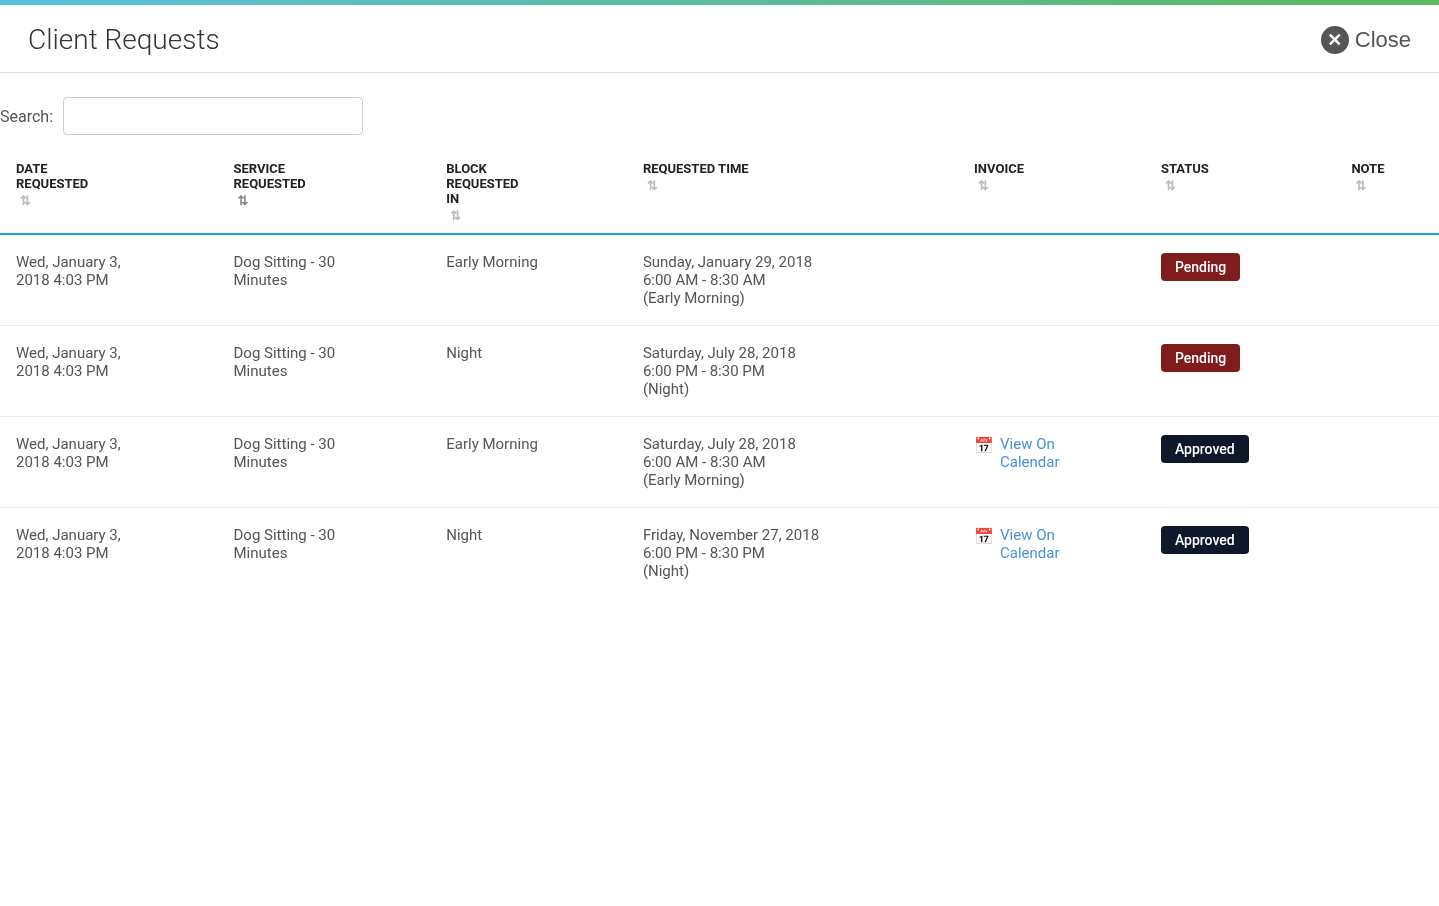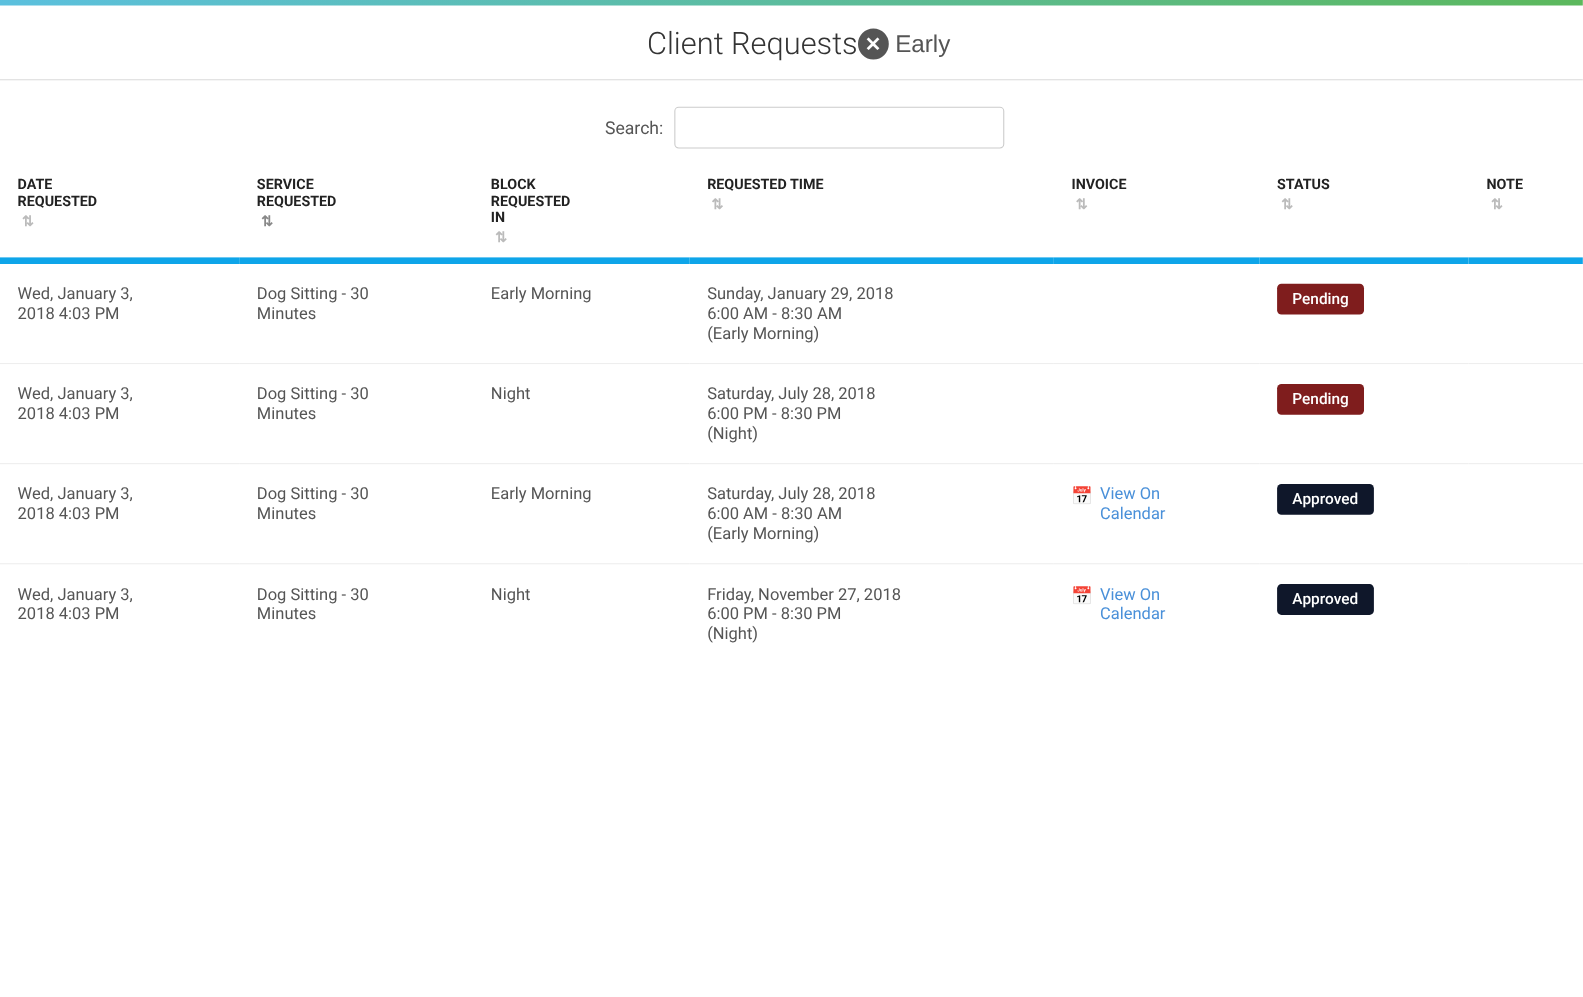"Client Requests" .header { justify-content: center -> space-between; padding: 18px 28px 16px 41px -> 18px 28px 16px 28px }
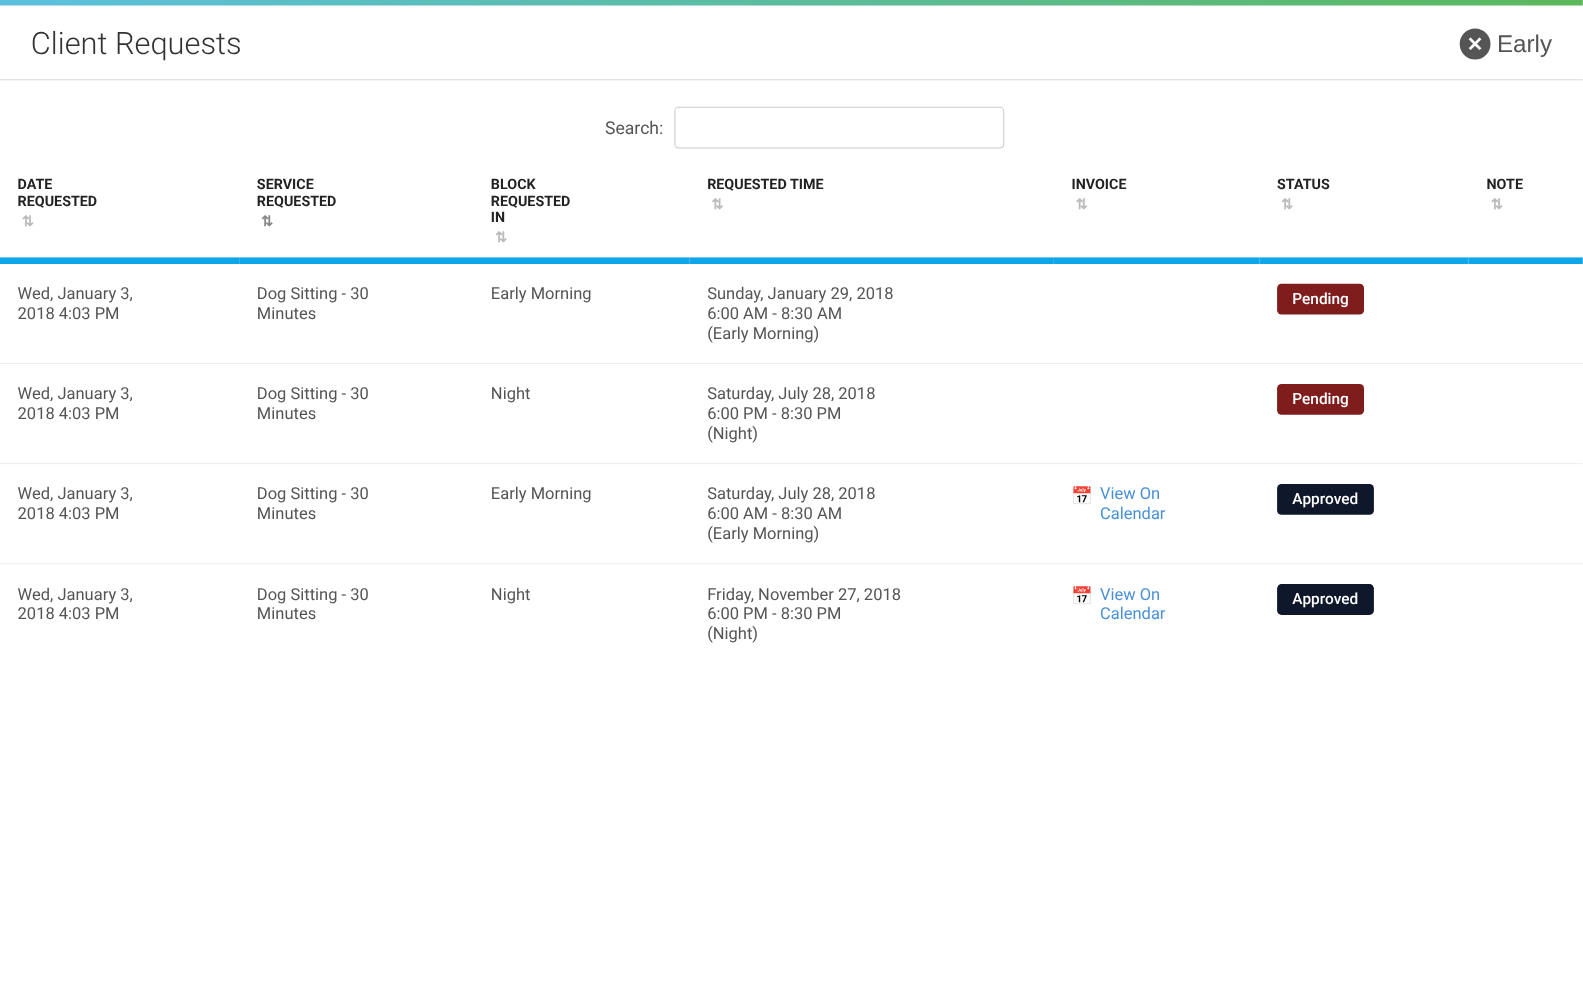"Early" span { text: Early -> Close }
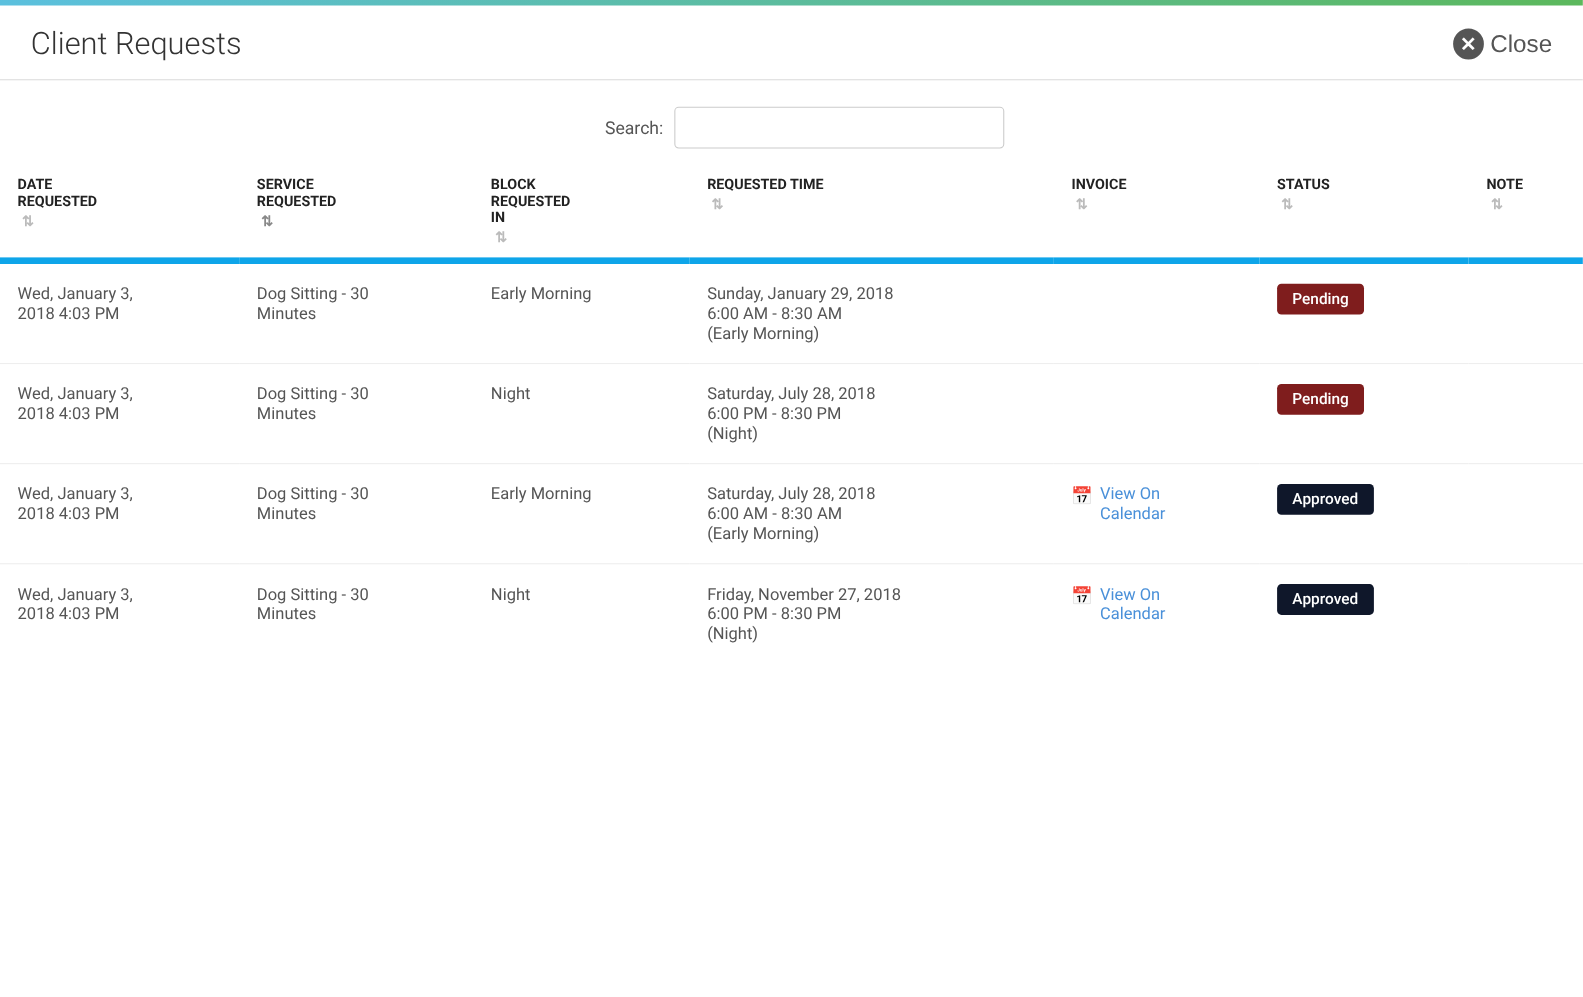"Search:" .search-area { justify-content: center -> none; margin-left: 24px -> none }
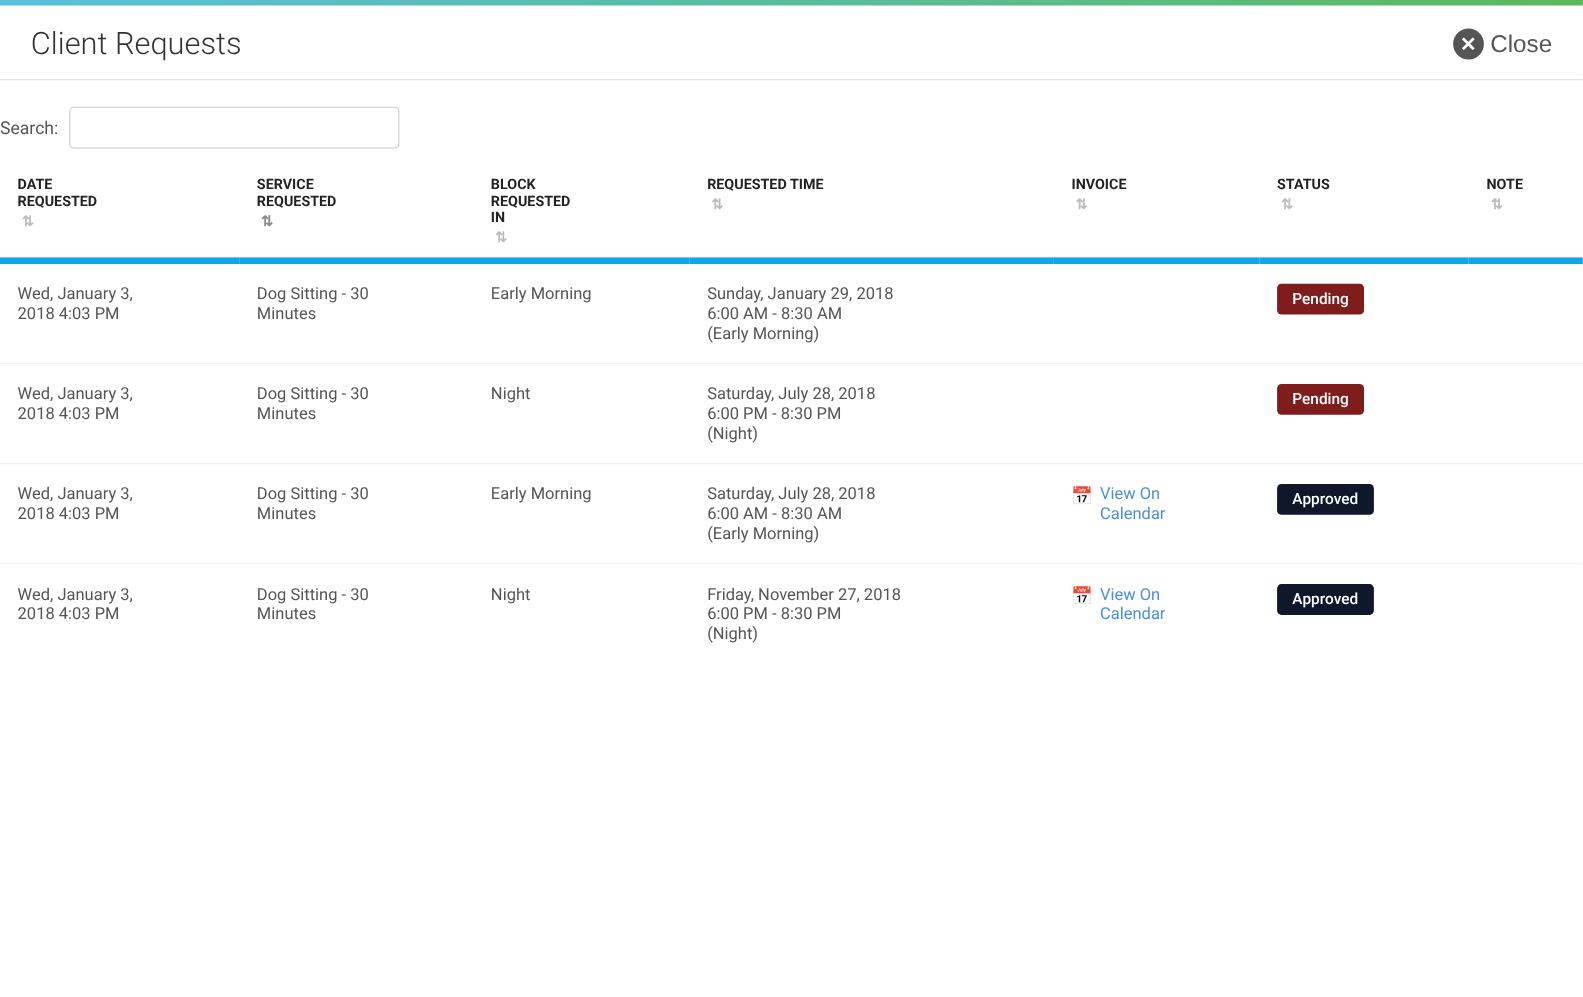"DATE" thead tr { border-bottom: 6px solid #0ea5e9 -> 2px solid #0ea5e9 }
